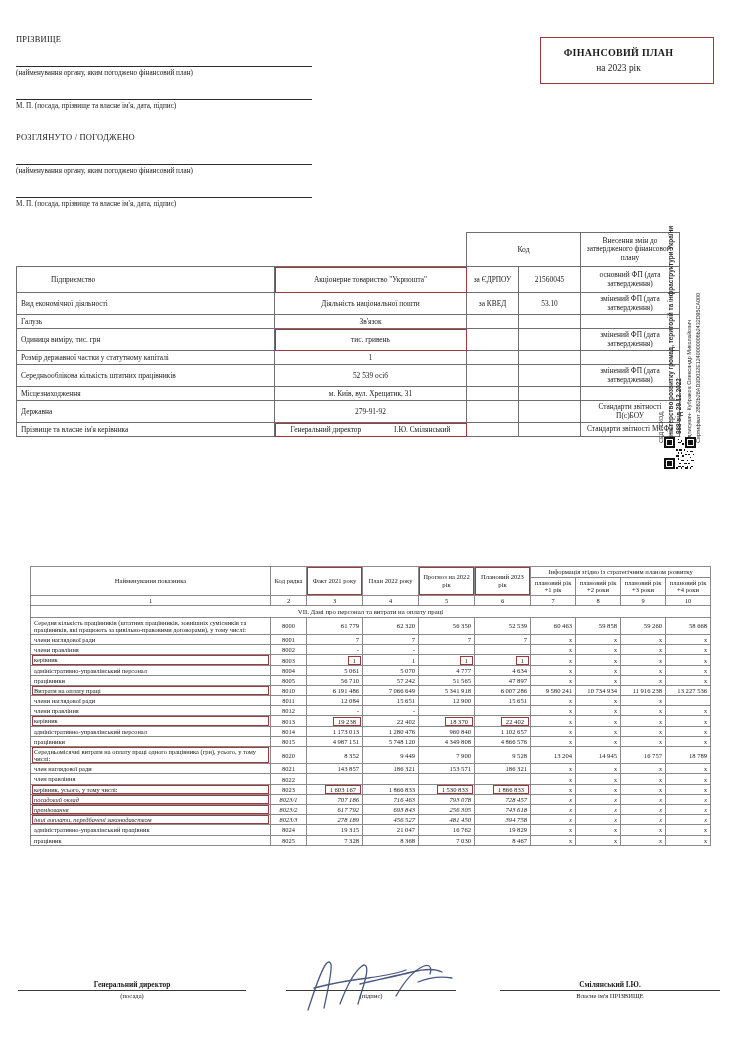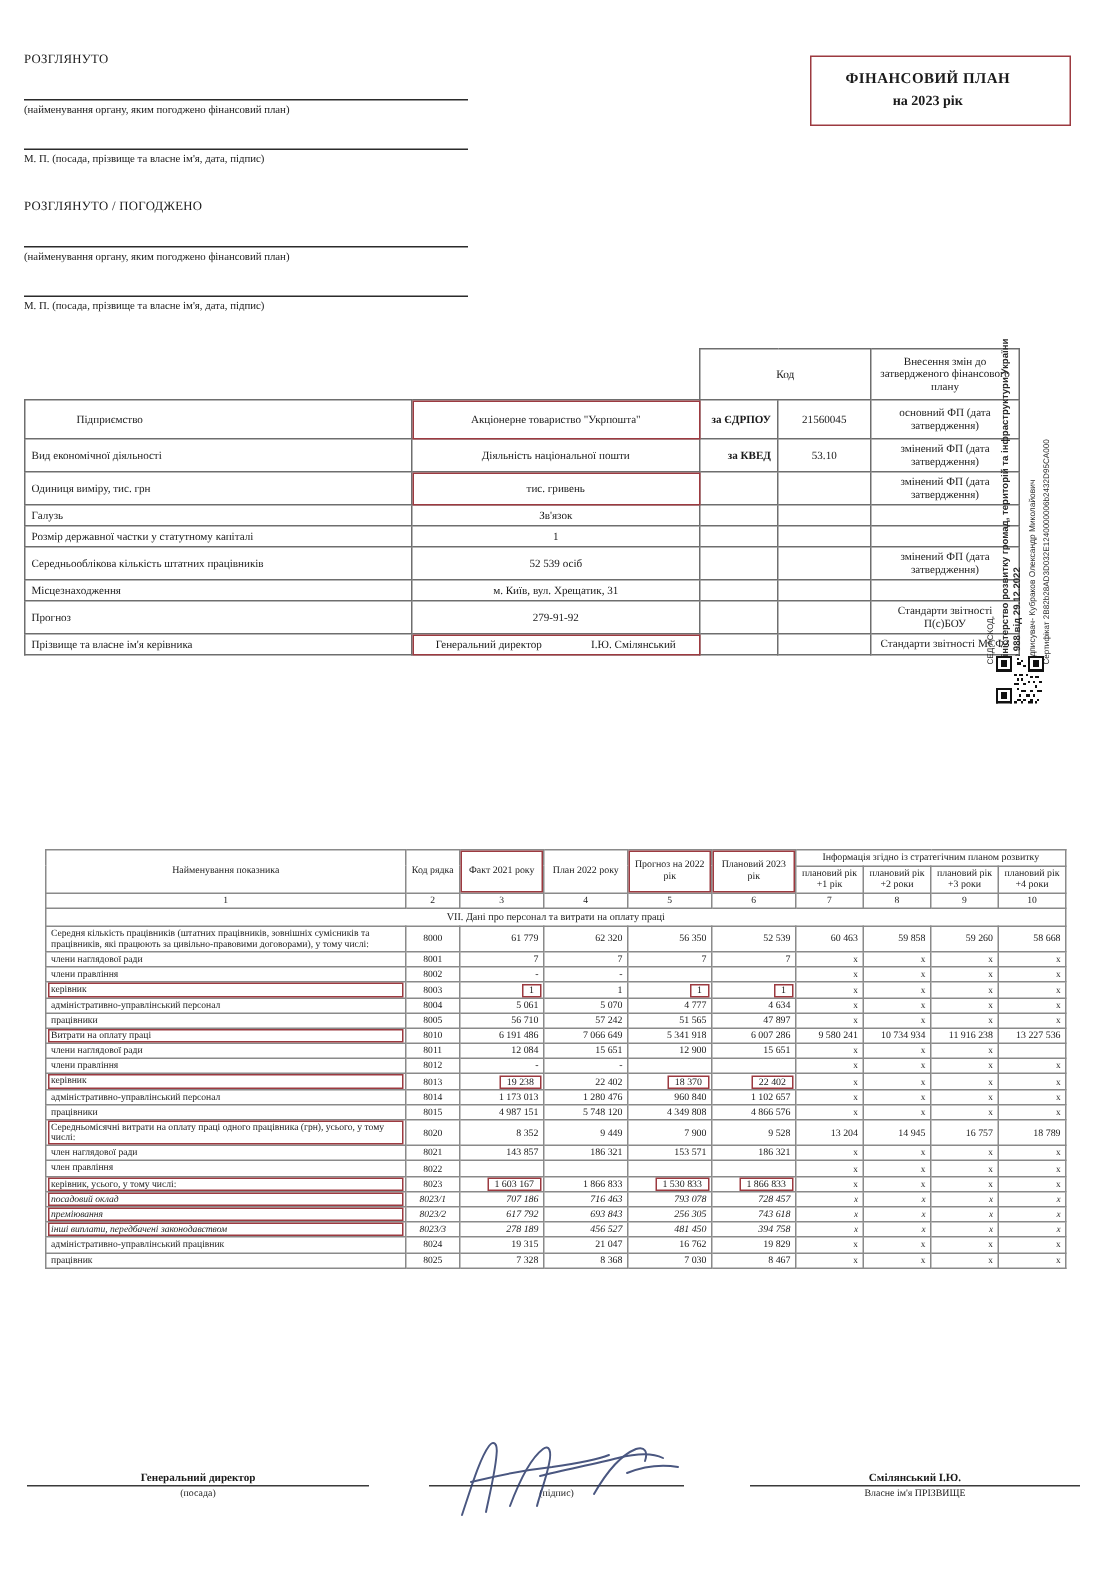"РОЗГЛЯНУТО" div.appr-head { text: РОЗГЛЯНУТО -> ПРІЗВИЩЕ }
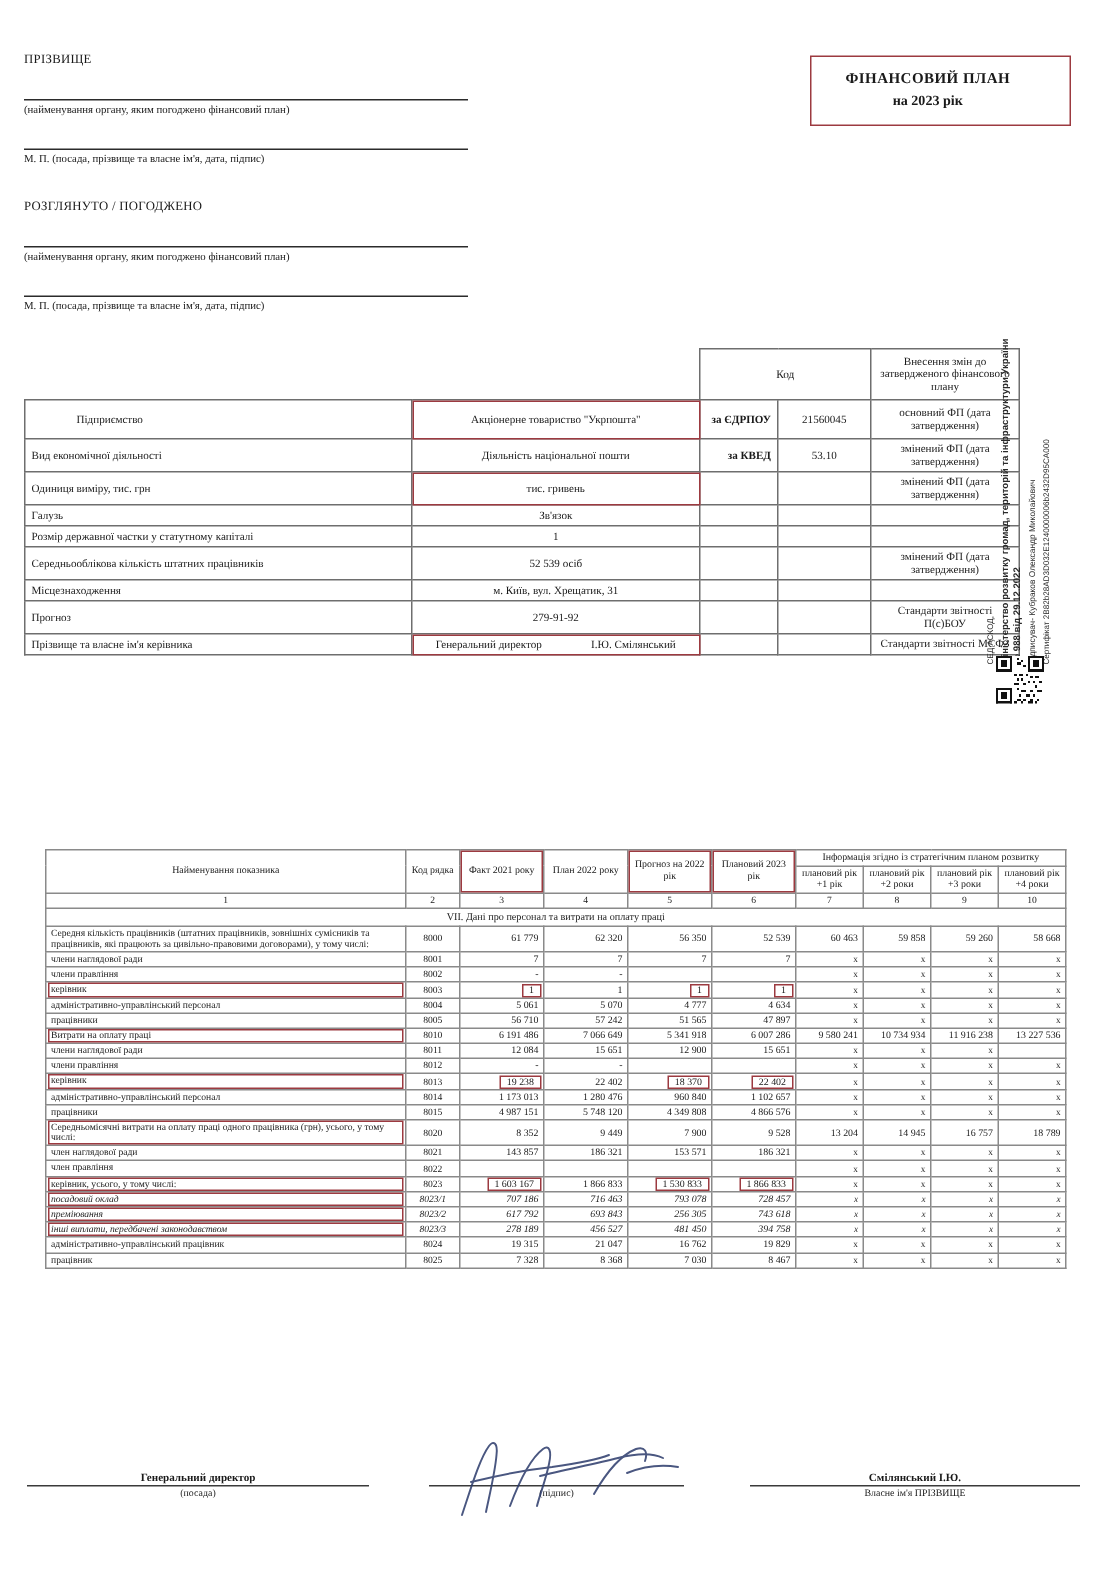"на 2023 рік" .title-box .t2 { font-weight: bold -> normal }
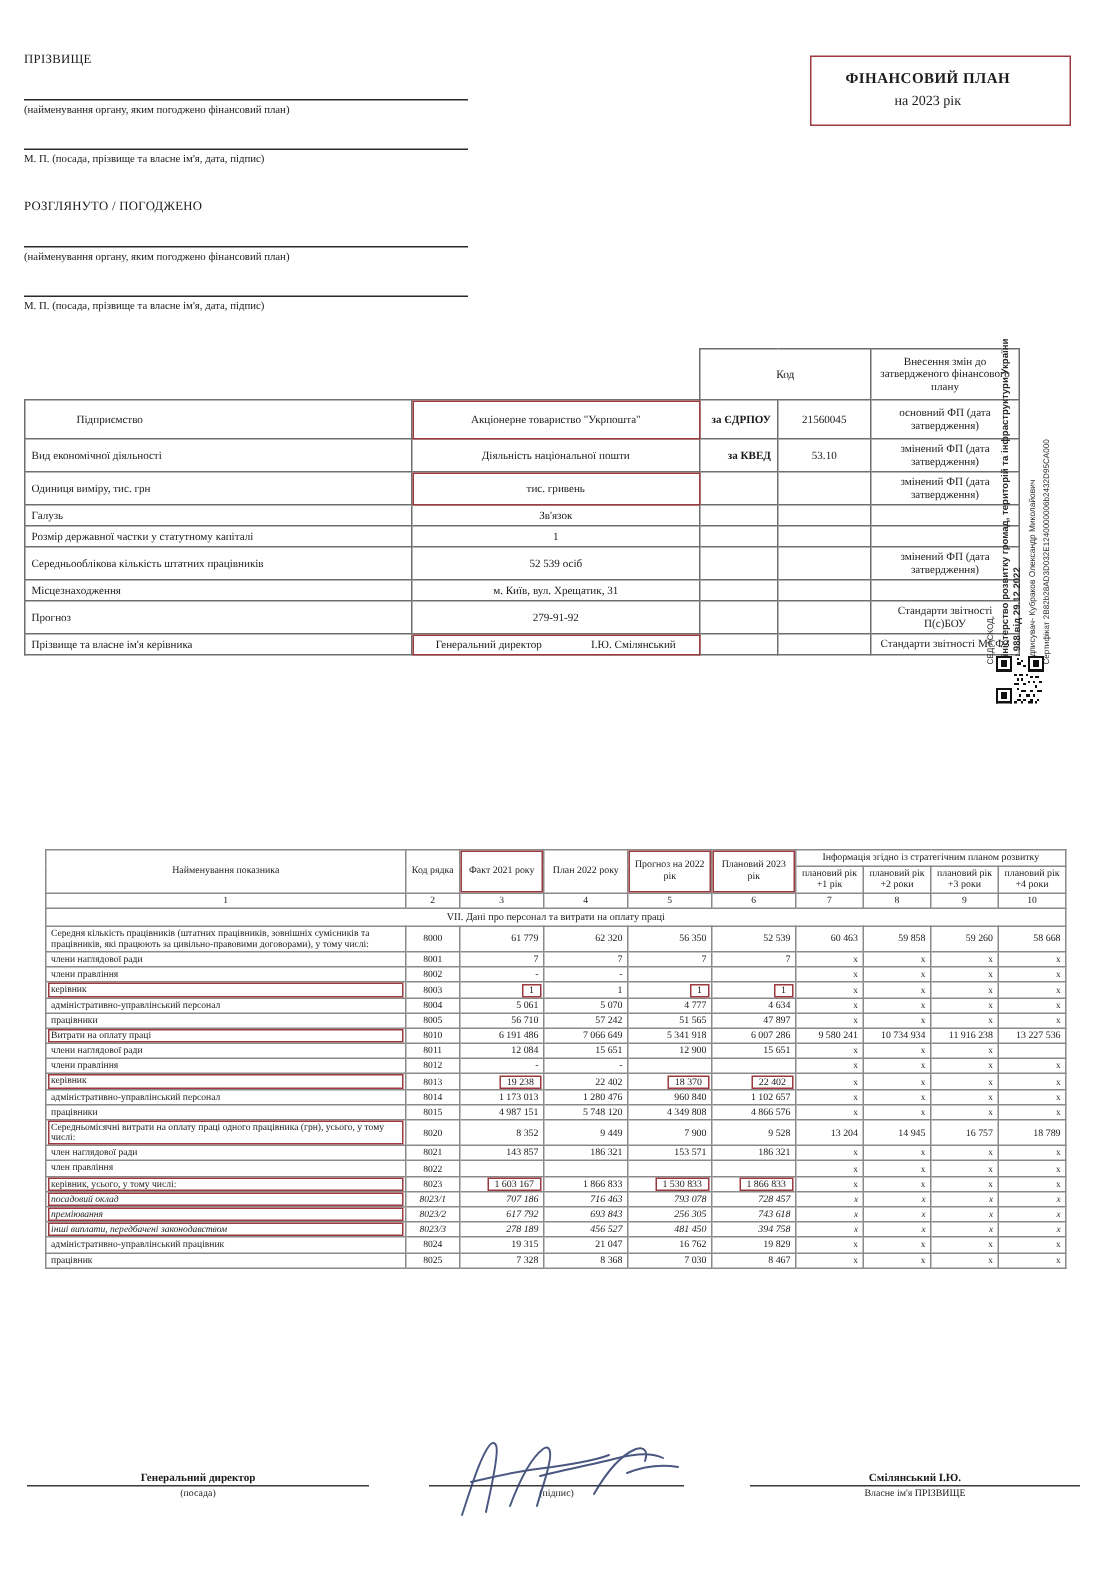"за ЄДРПОУ" td.codelbl { font-weight: bold -> none; text-align: right -> center }
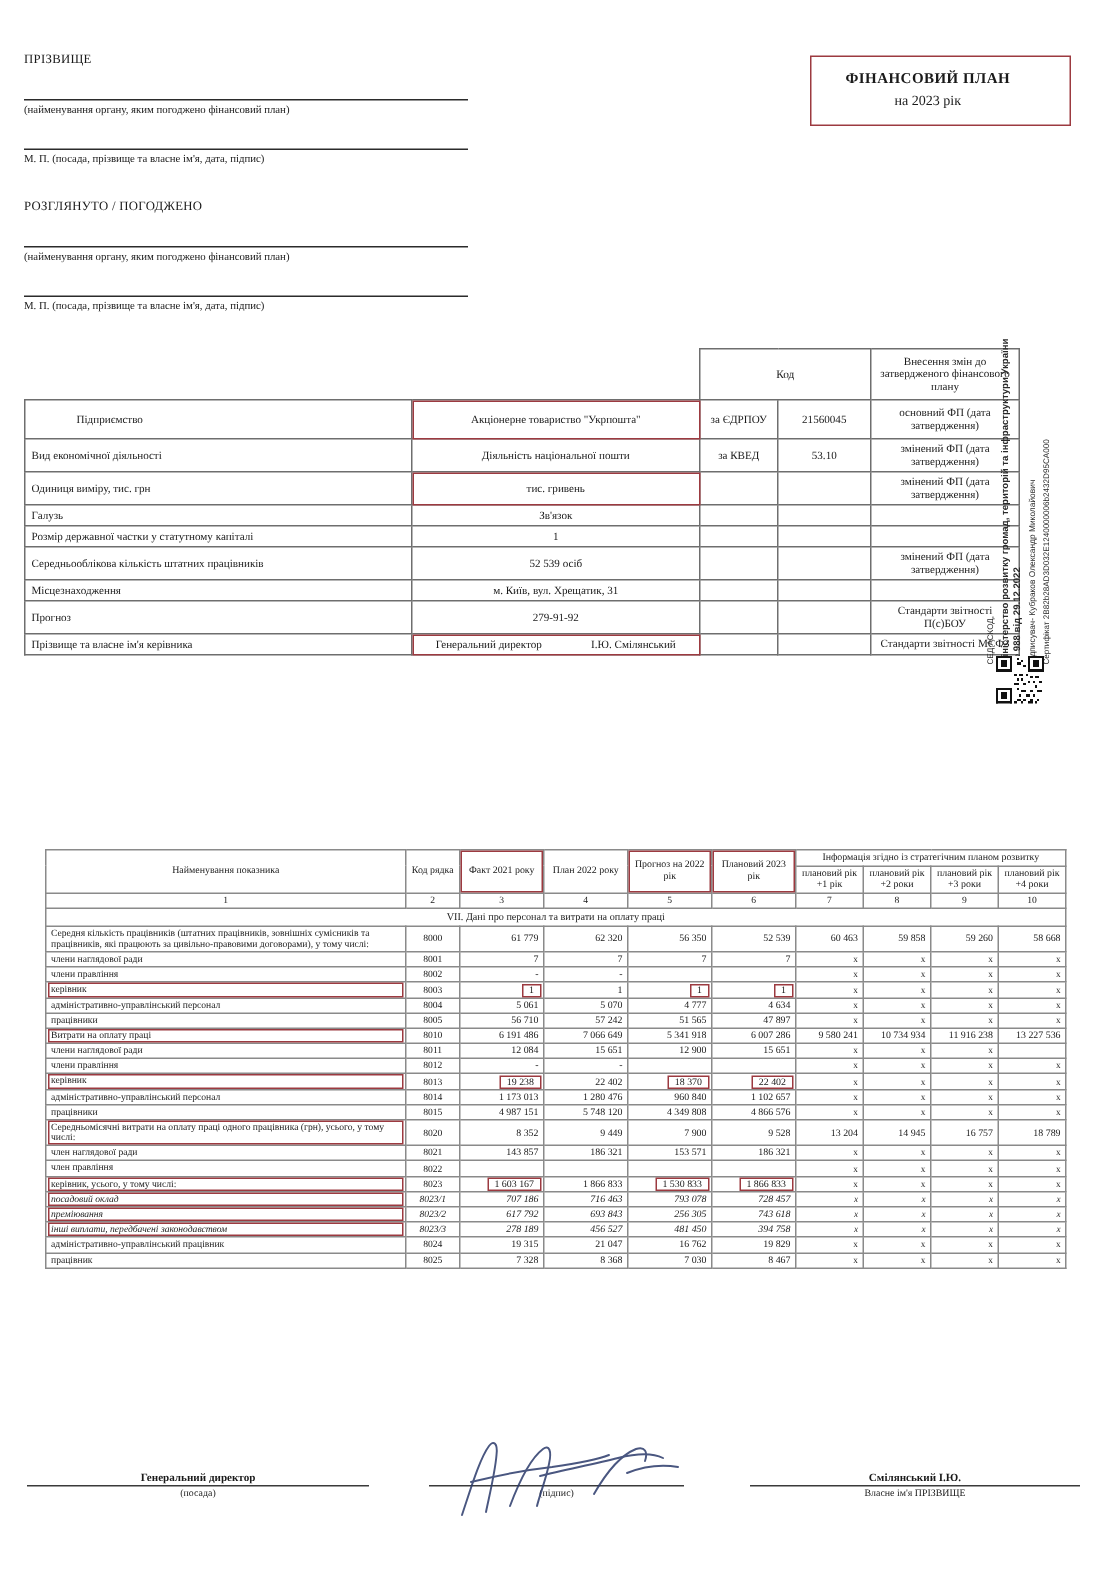"Одиниця виміру, тис. грн" tr { order: before "Галузь" -> after "Галузь" }
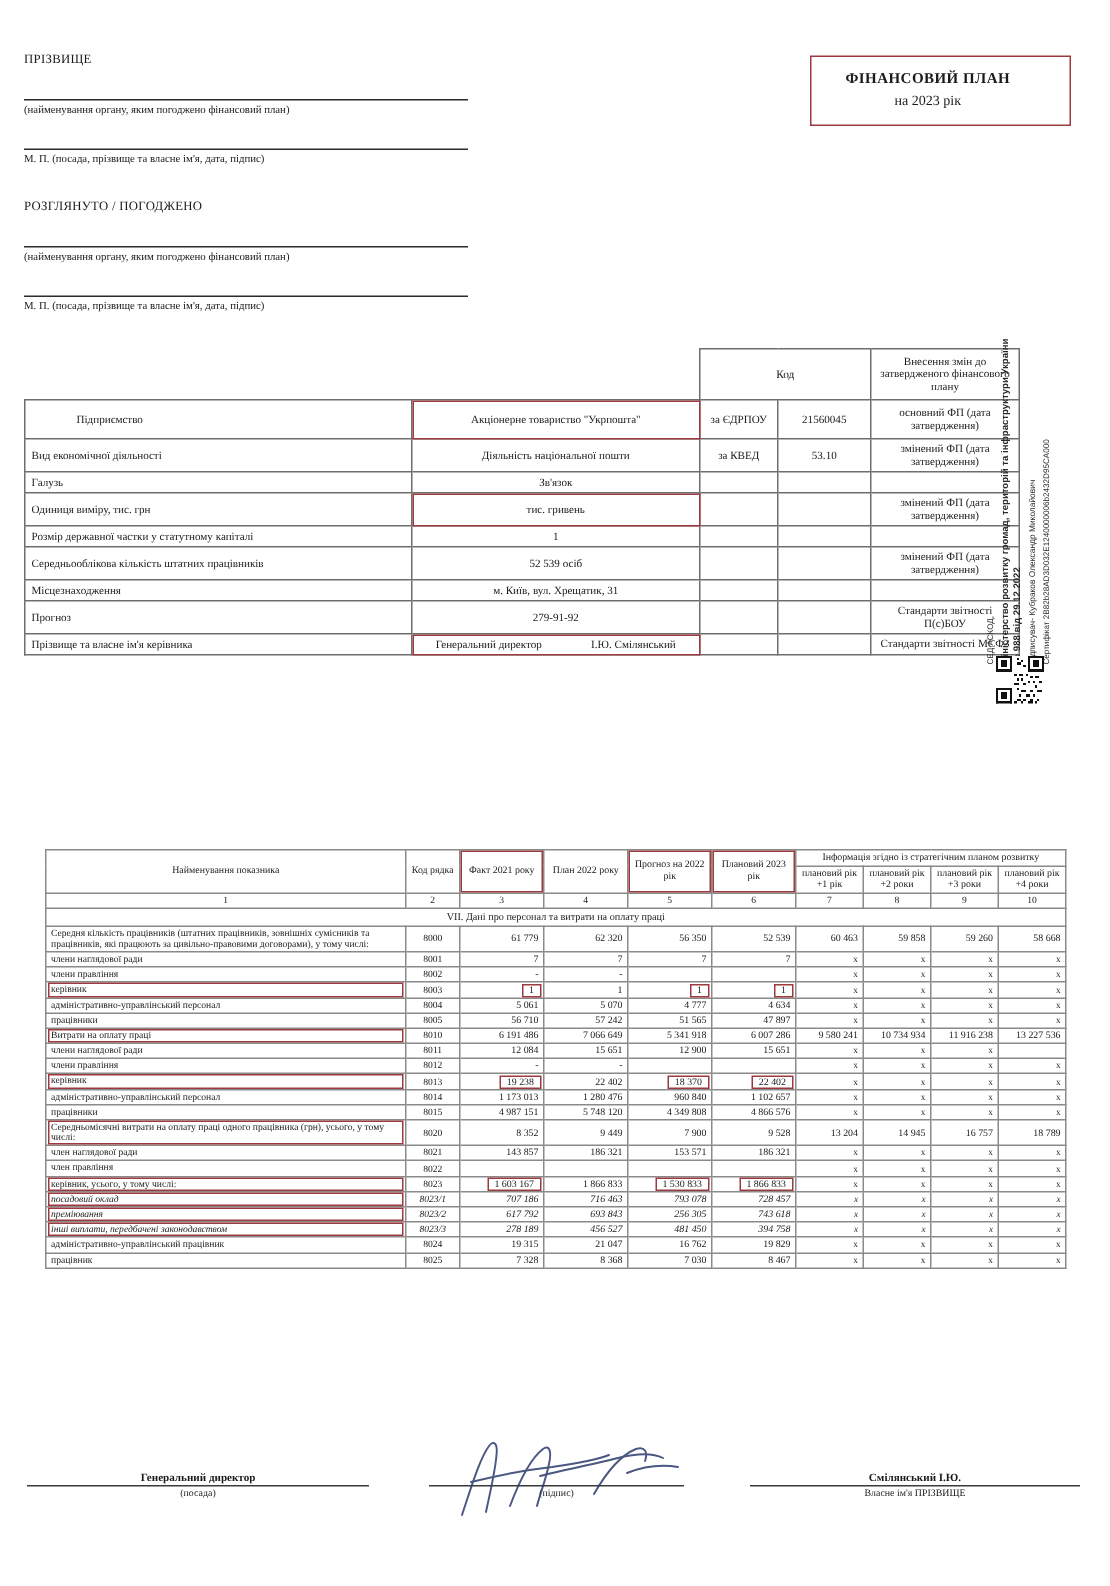"Прогноз" td.lbl { text: Прогноз -> Державна }
